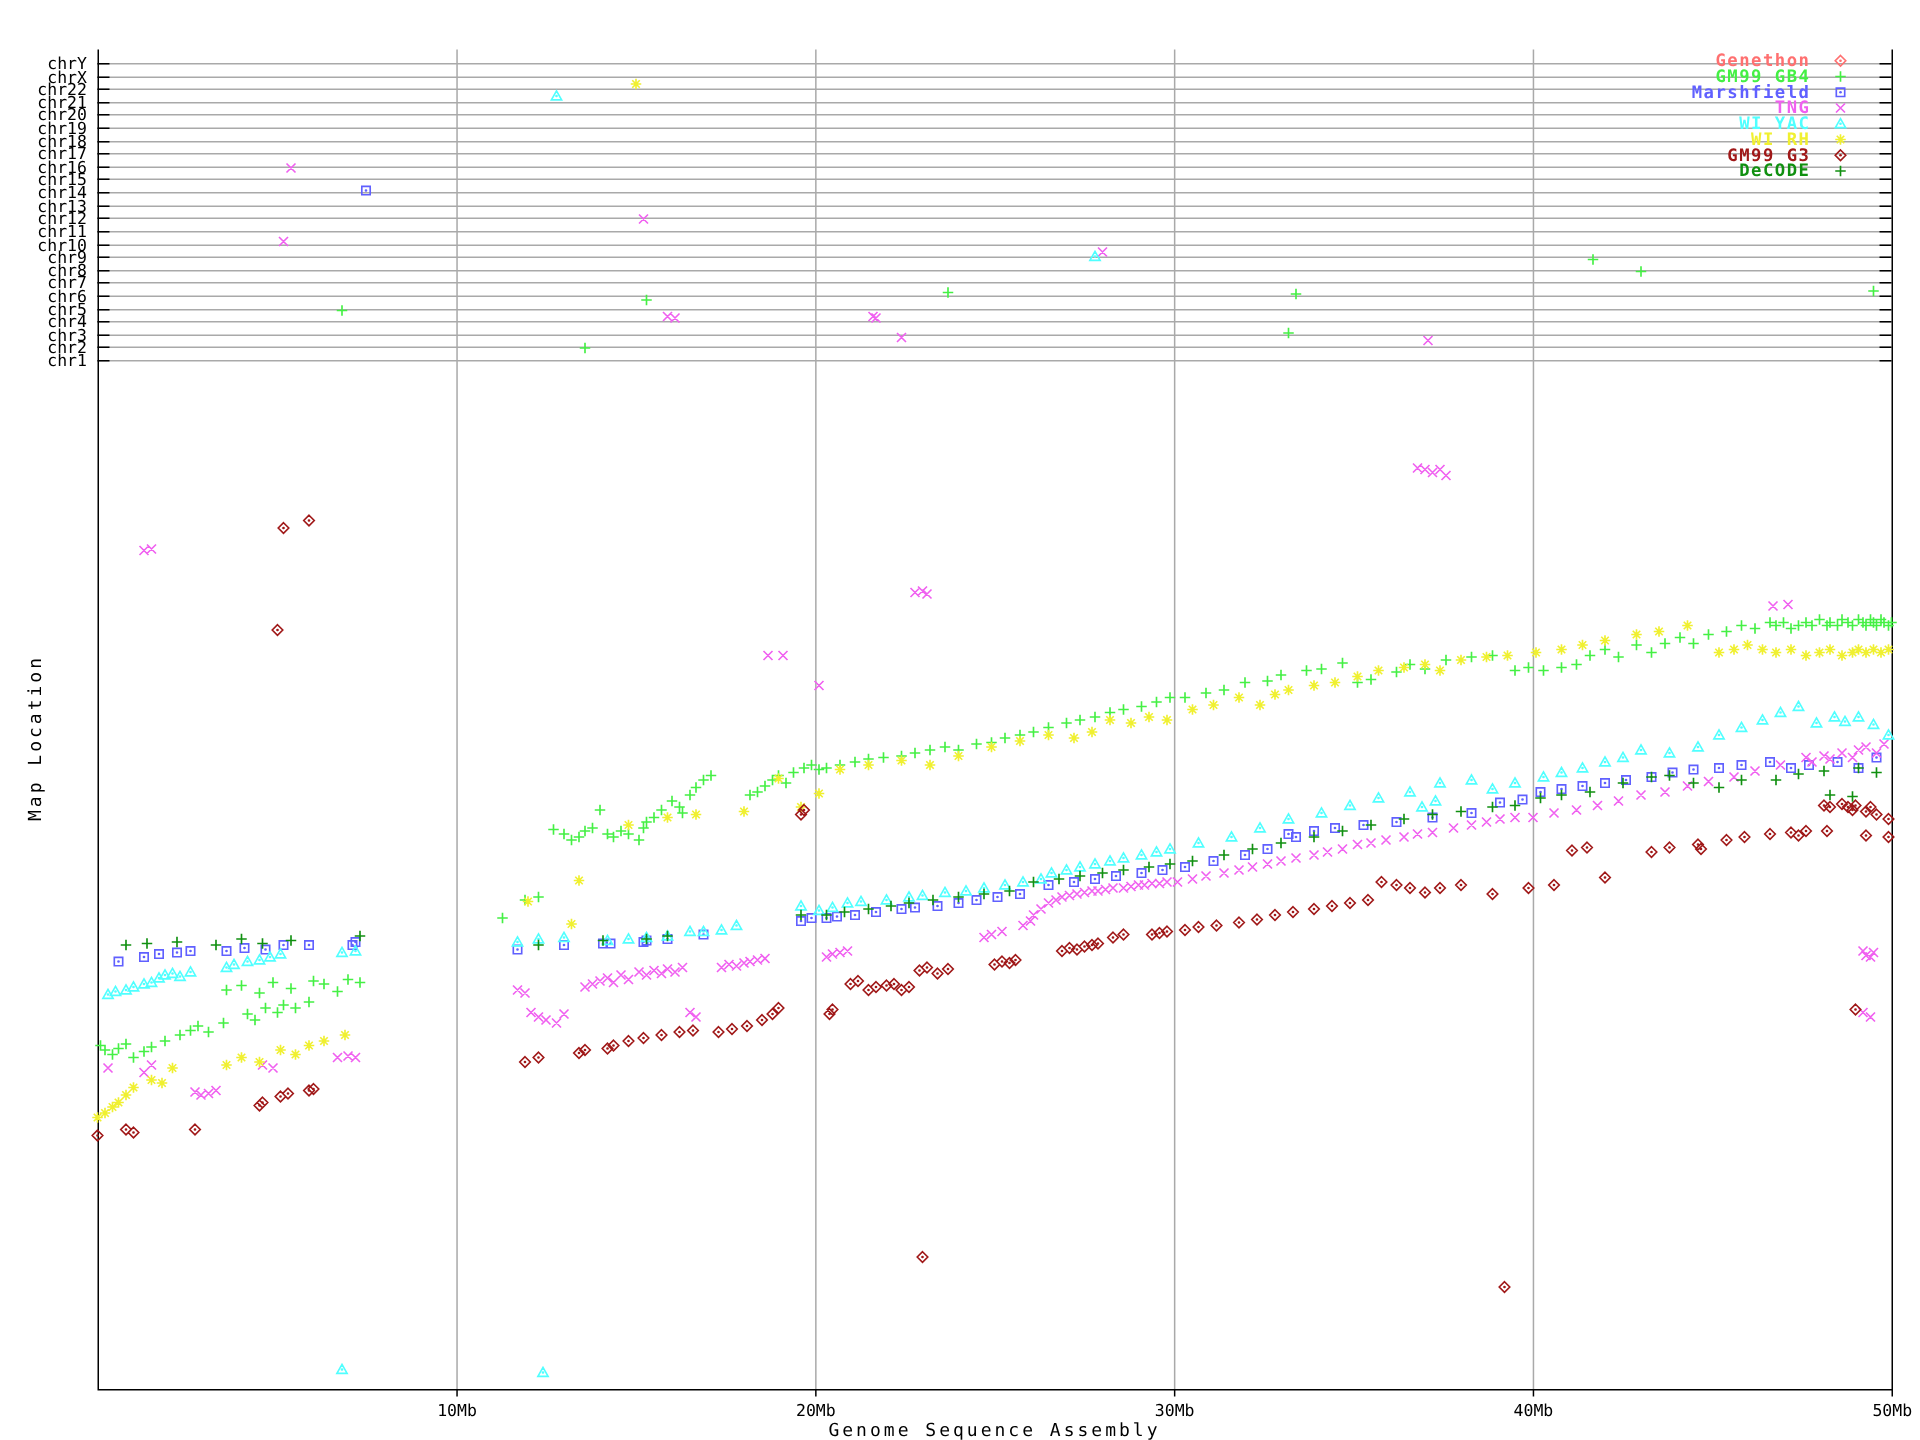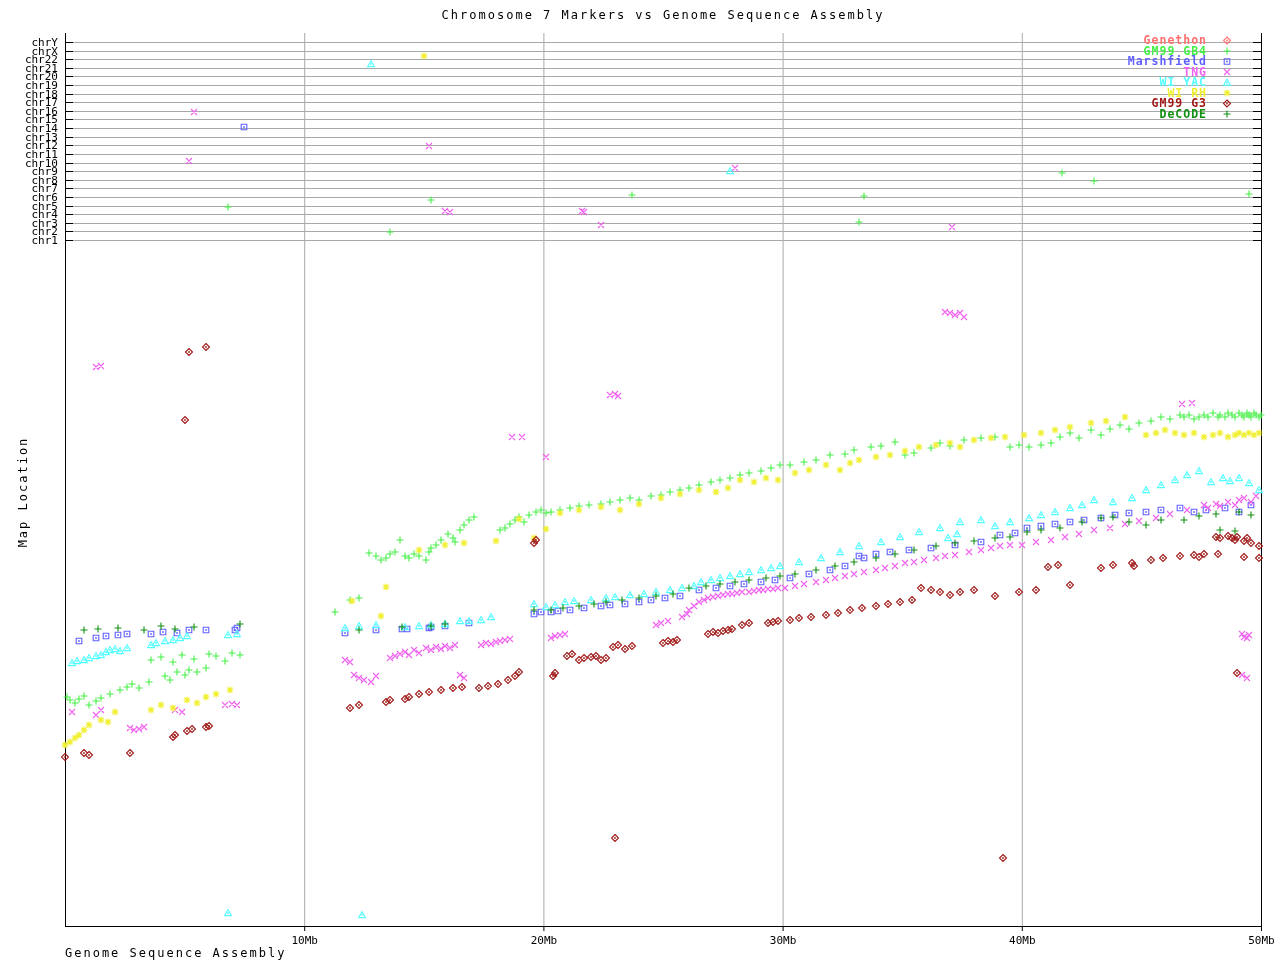"Chromosome 7 Markers vs Genome" div.chart-title { html: <div>Chromosome 7 Markers vs Genome Sequence Assembly</div> -> none }
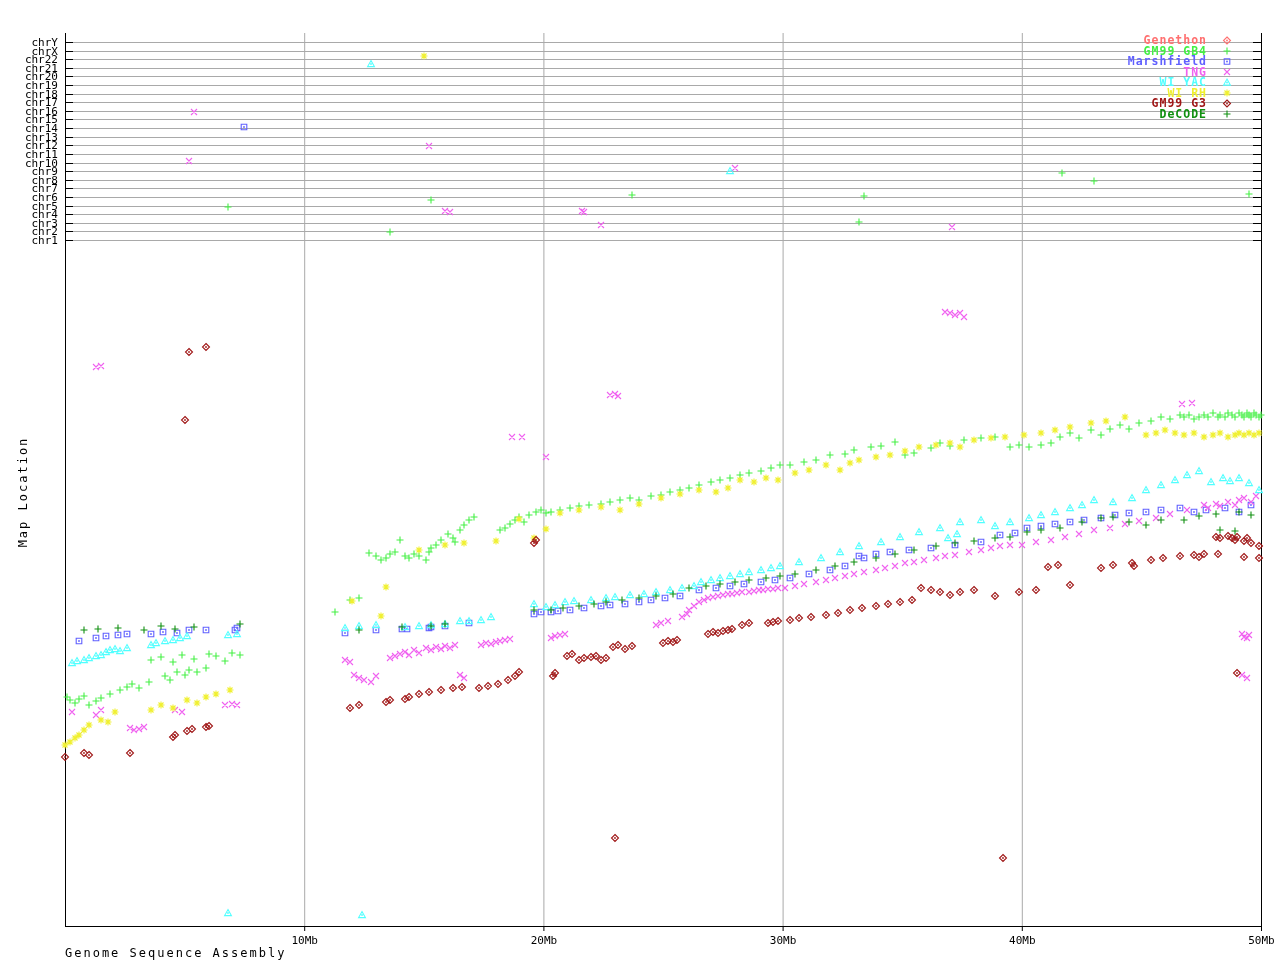"Genome Sequence Assembly" .x-label { text-align: left -> center }
